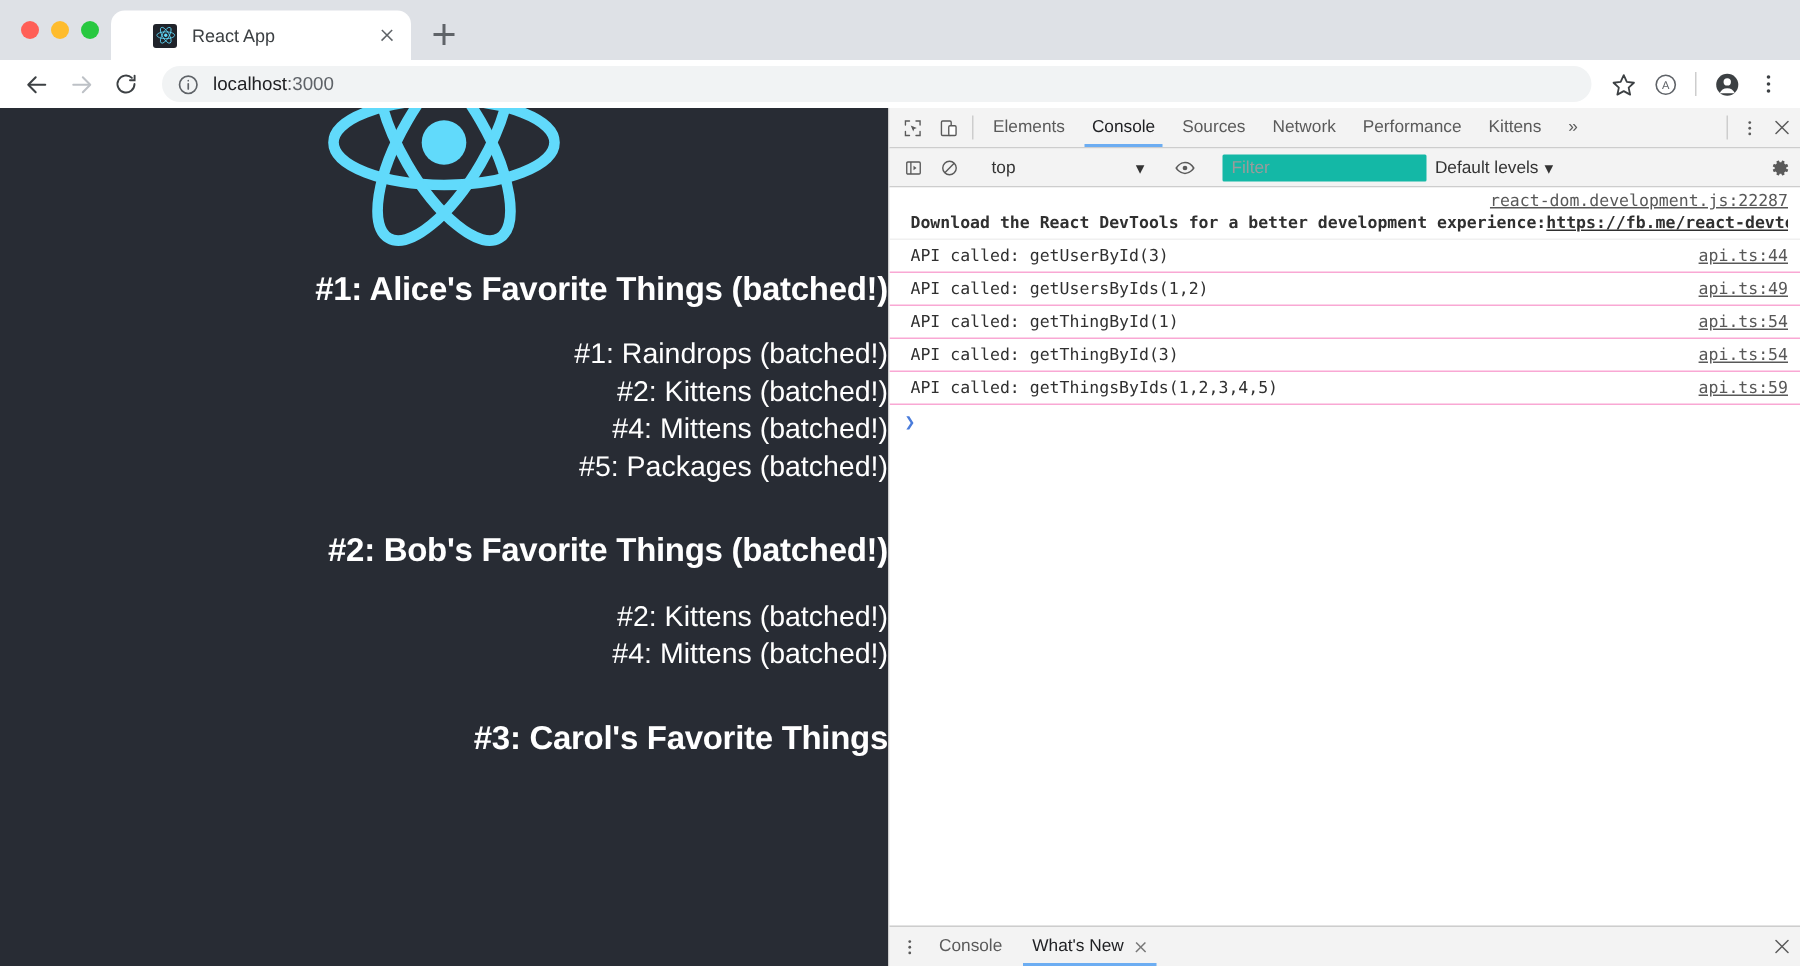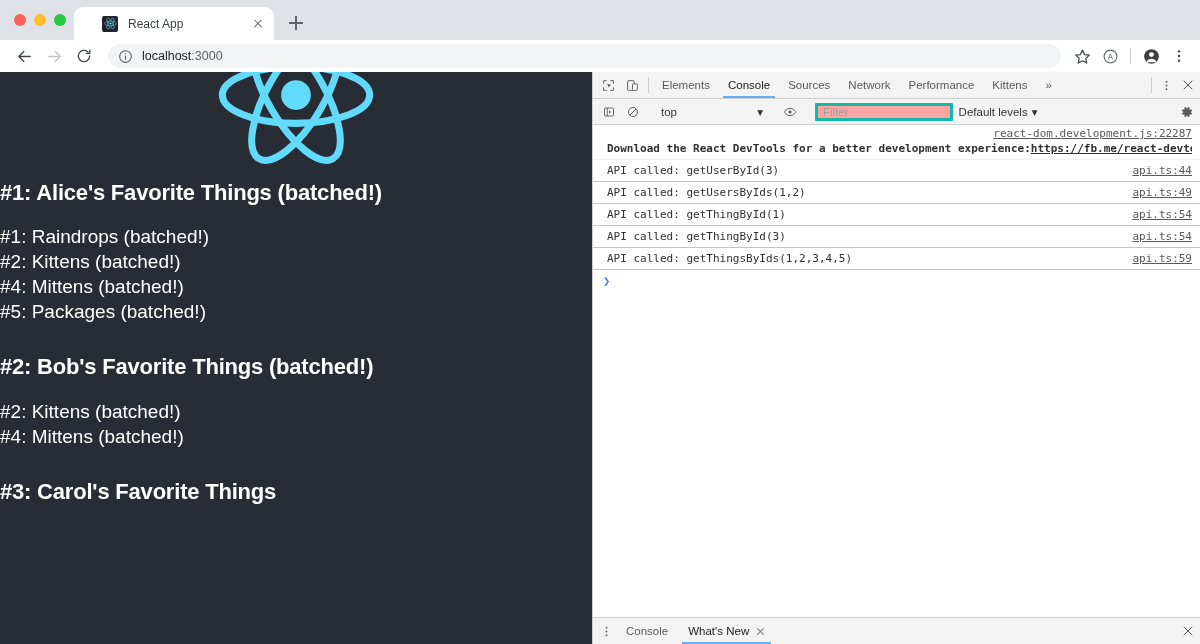"Filter" .filter-input { background: #fca5a5 -> #14b8a6; border: 3px solid #14b8a6 -> 1px solid #14b8a6 }
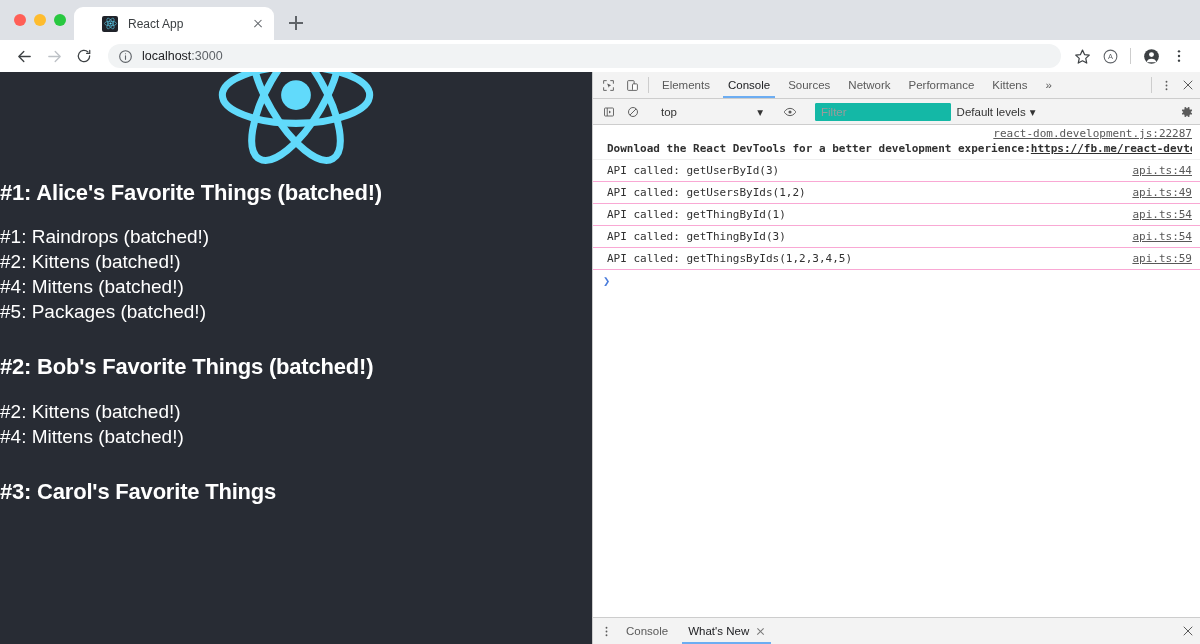"#1: Alice's Favorite Things (batched!)" .group { text-align: left -> right }
